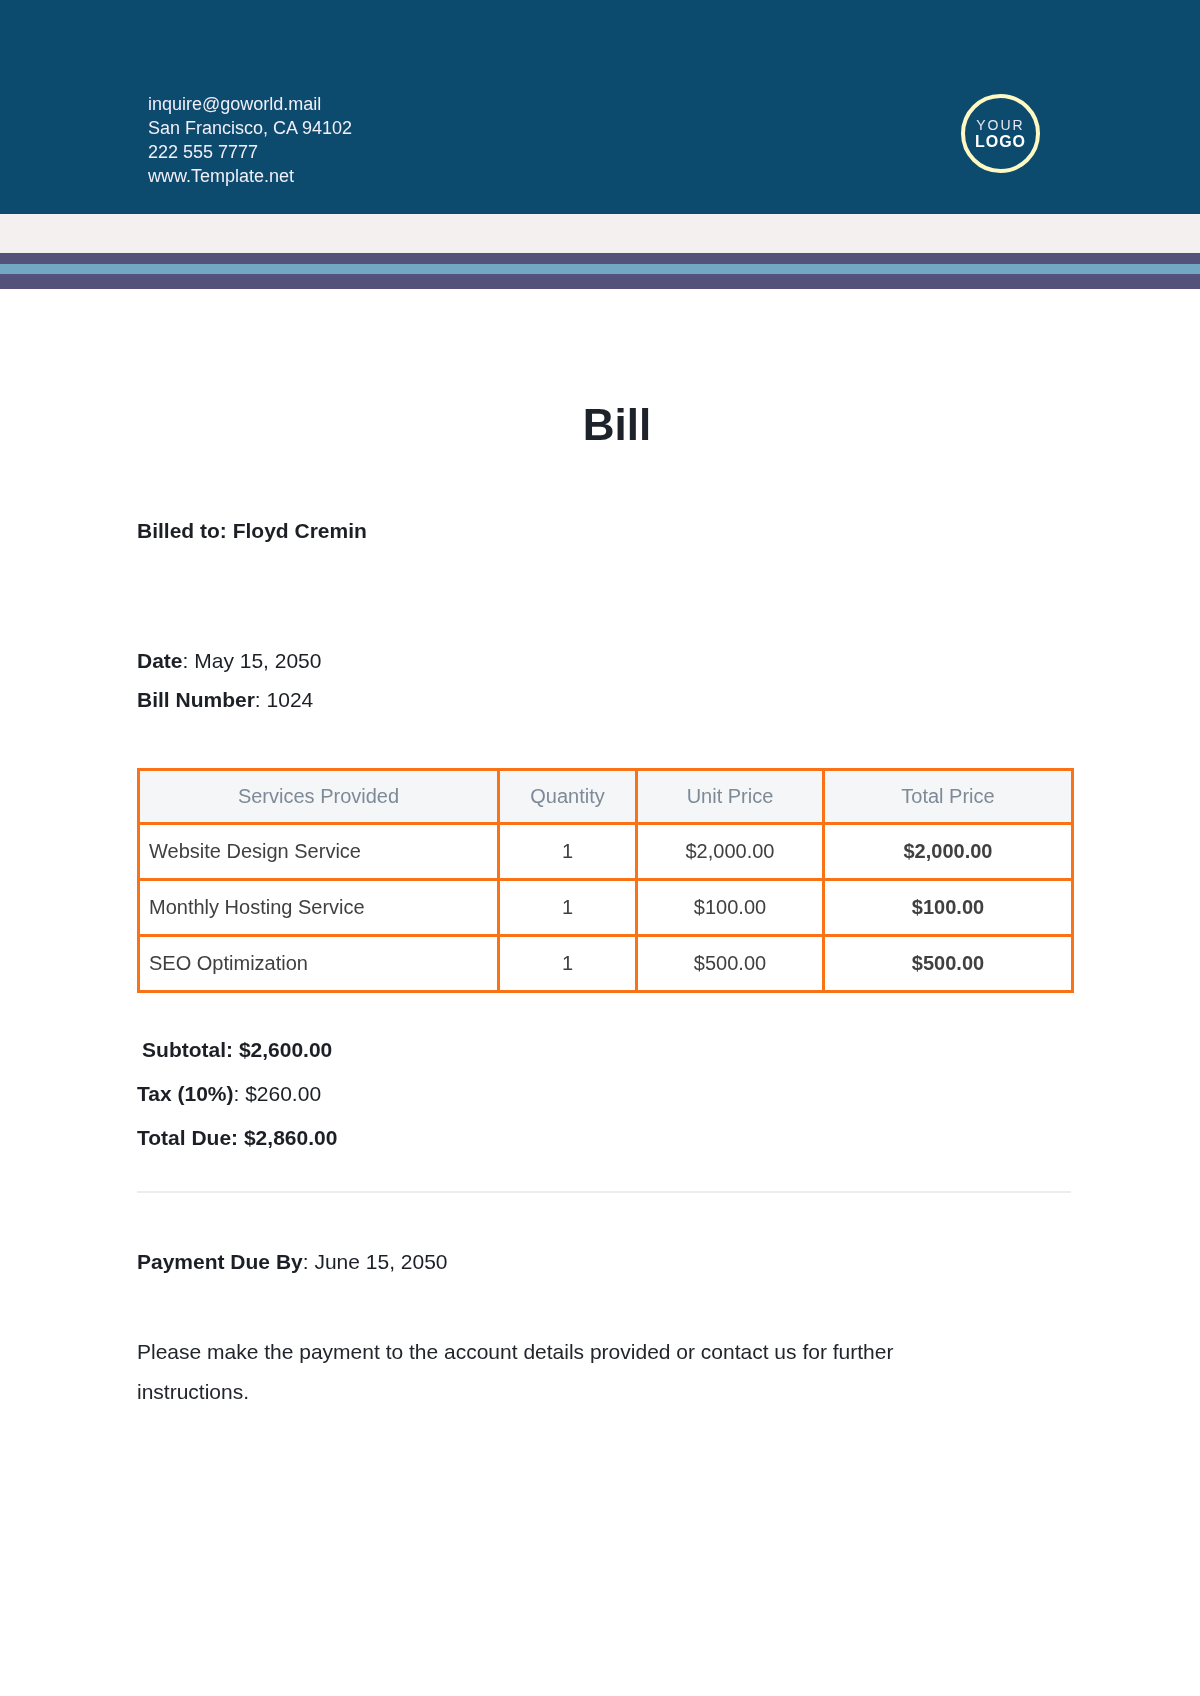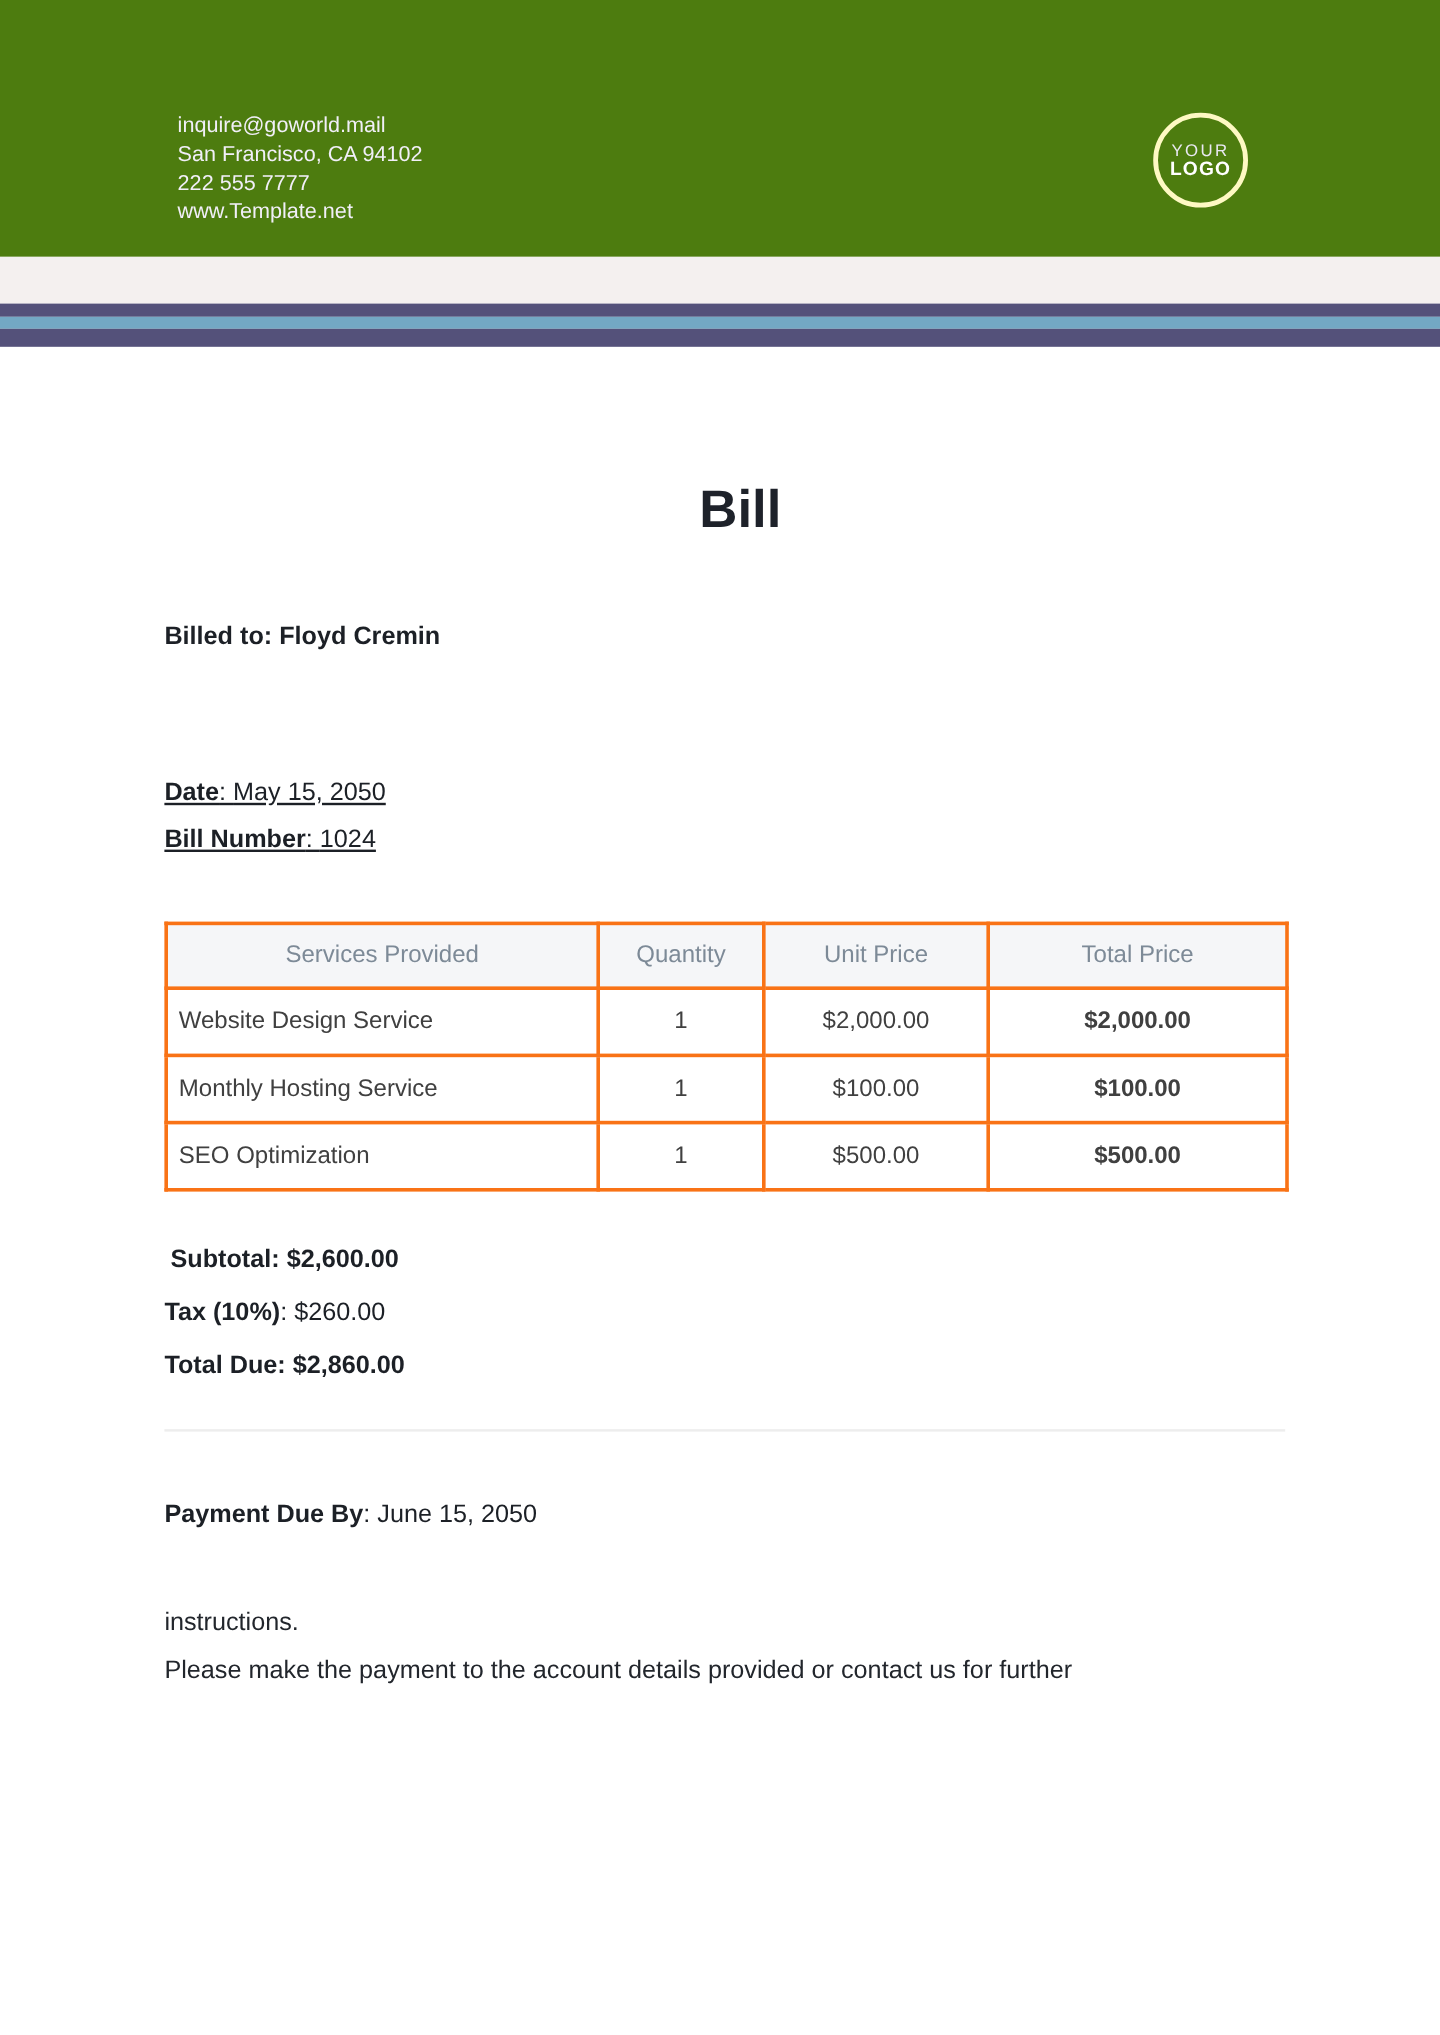"inquire@goworld.mail" .header-band { background: #4d7c0f -> #0c4a6e }
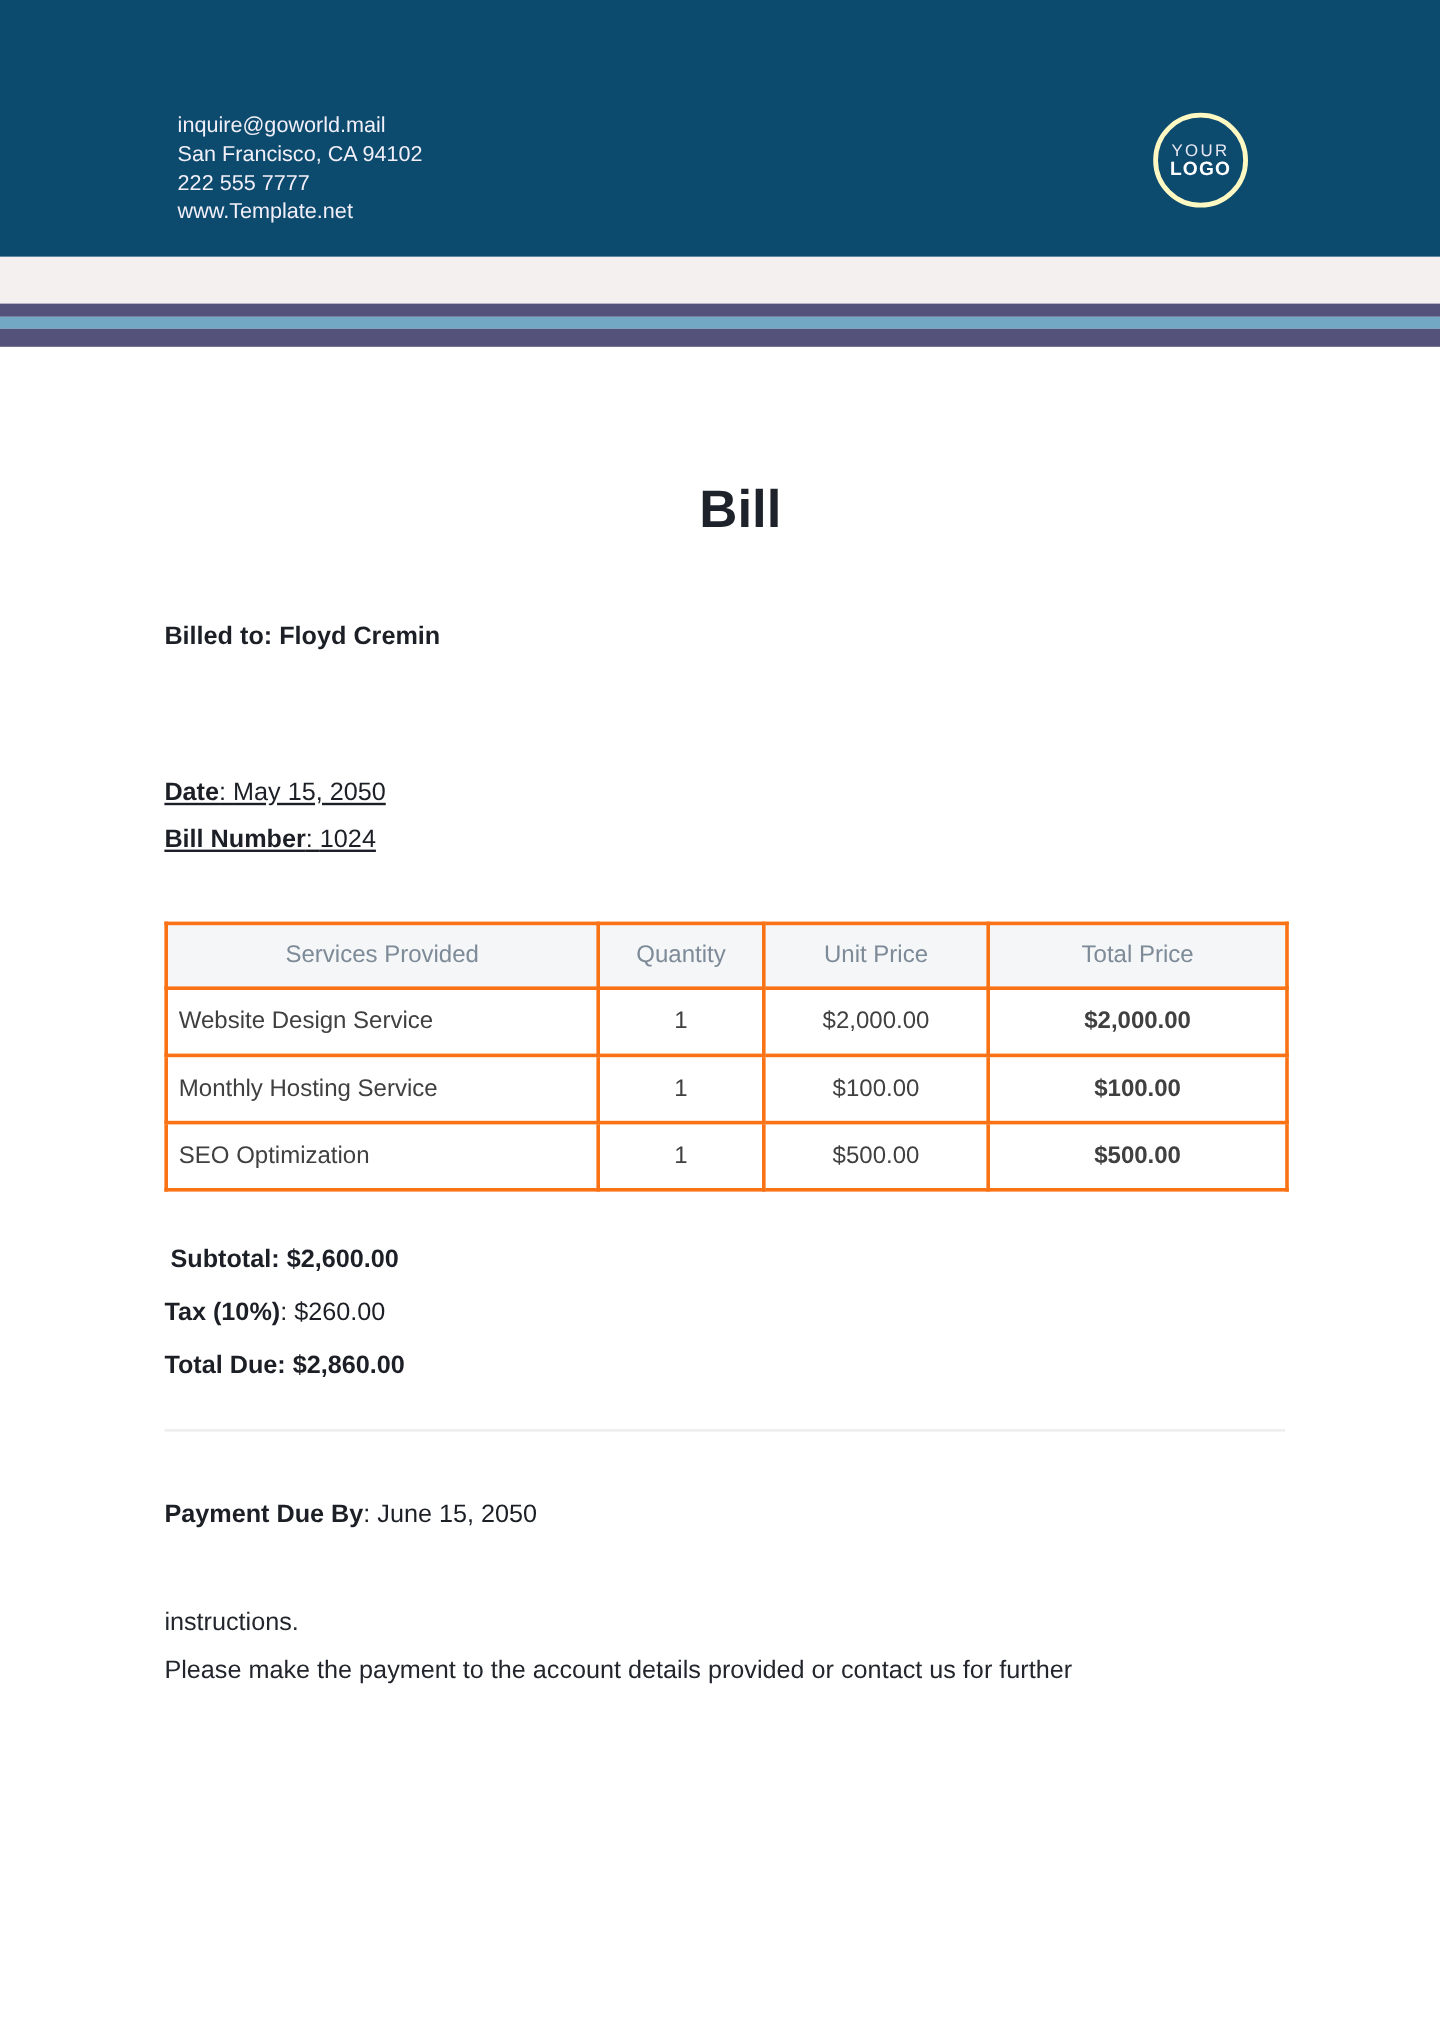"Date: May 15, 2050" .meta-block { text-decoration: underline -> none }
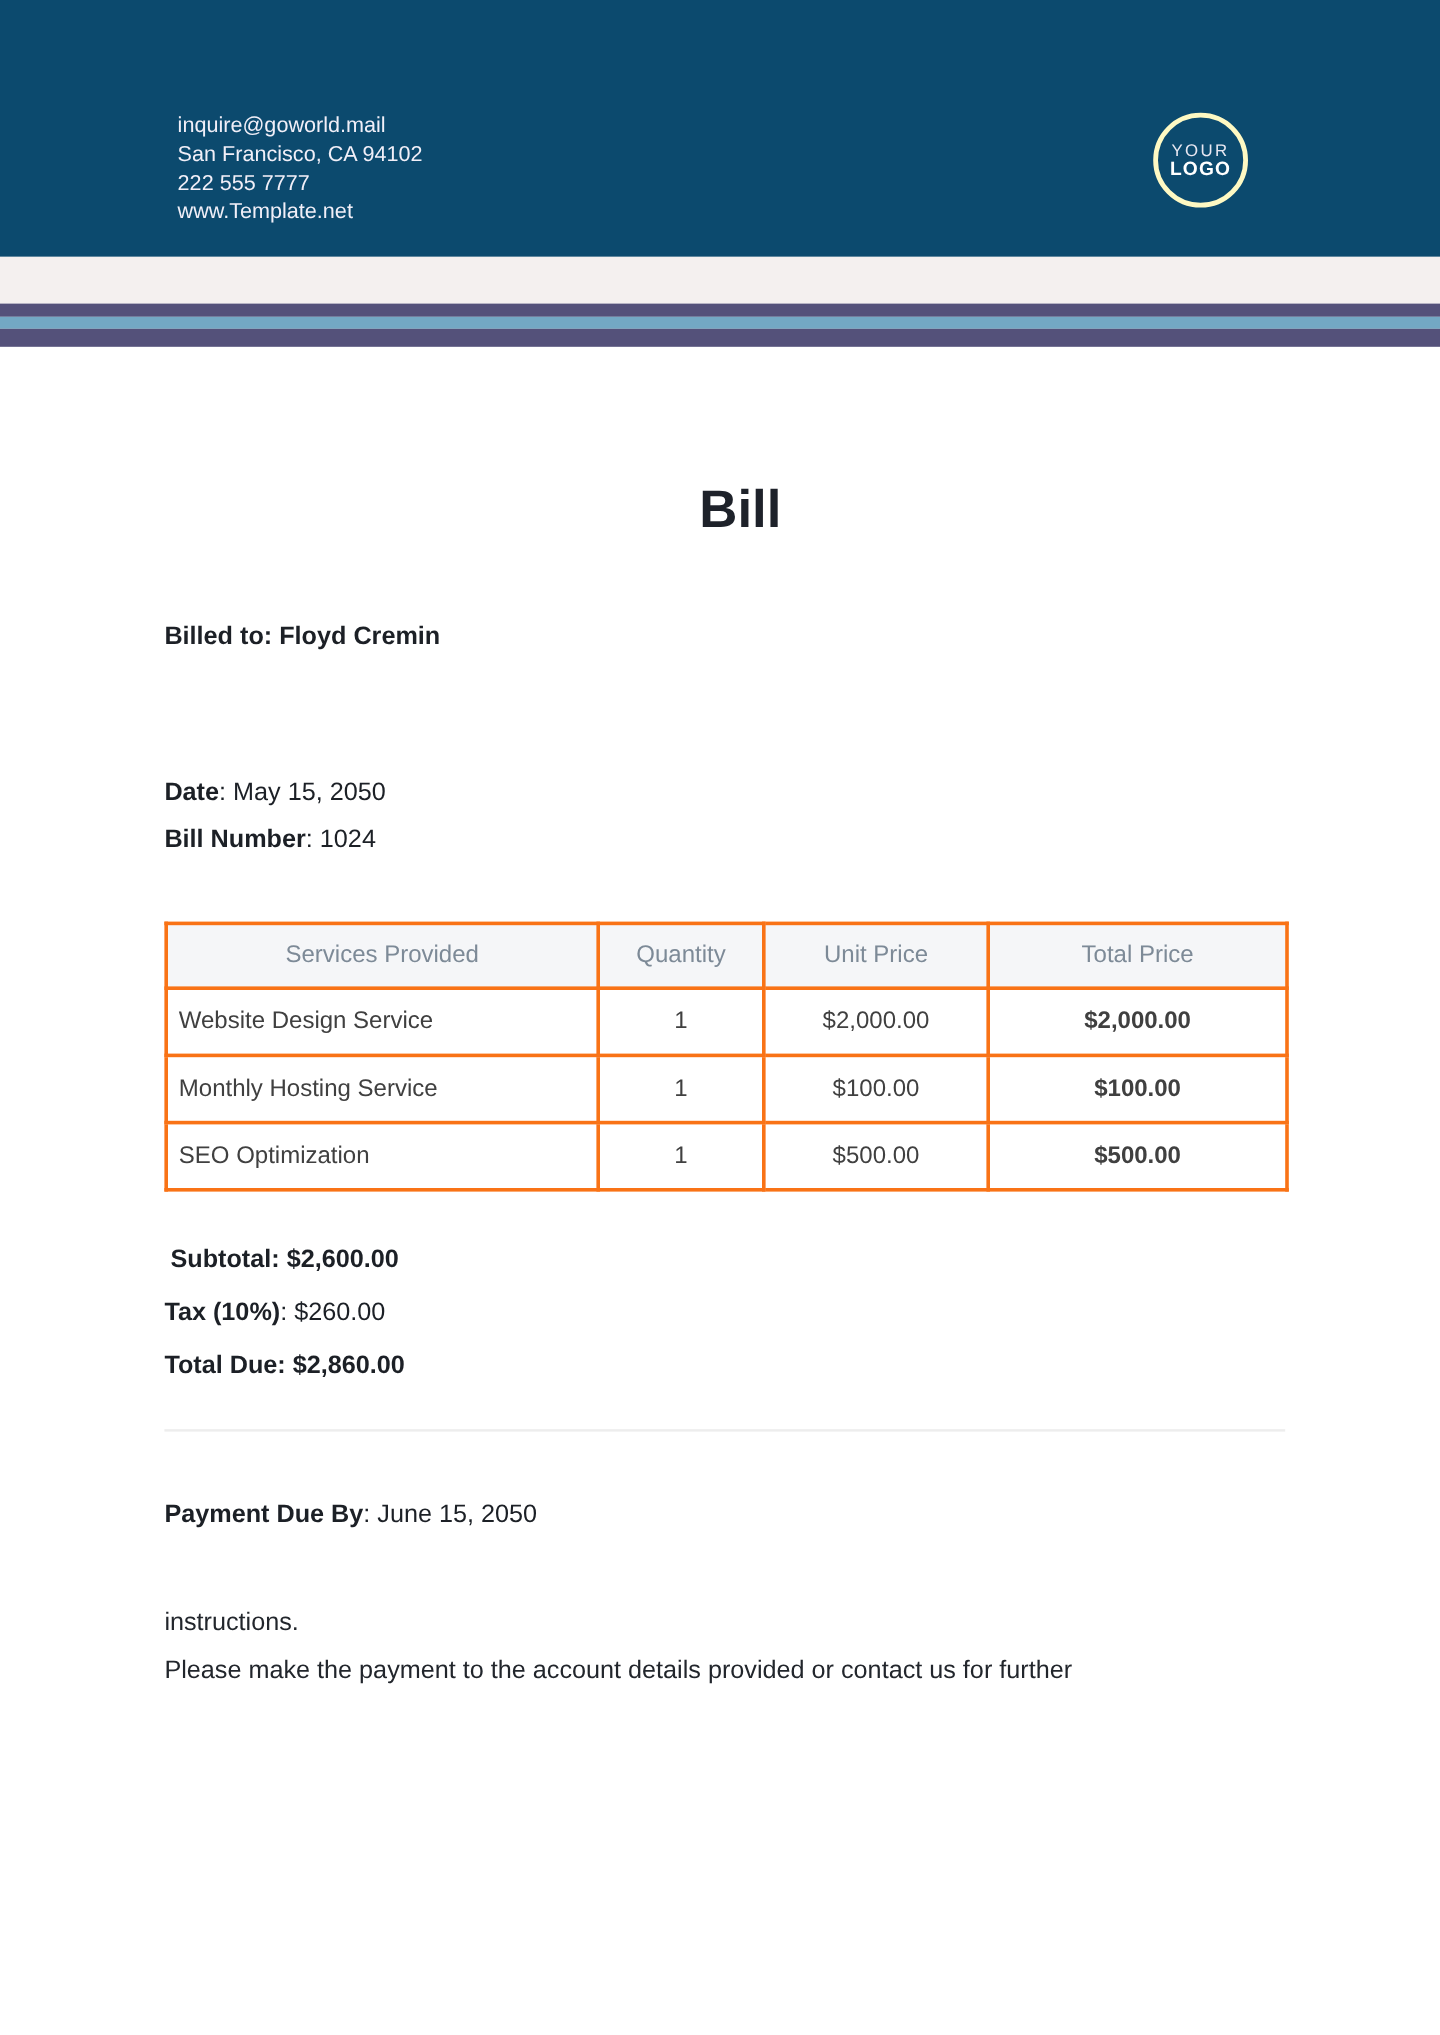"instructions." div { order: before "Please make the payment to" -> after "Please make the payment to" }
